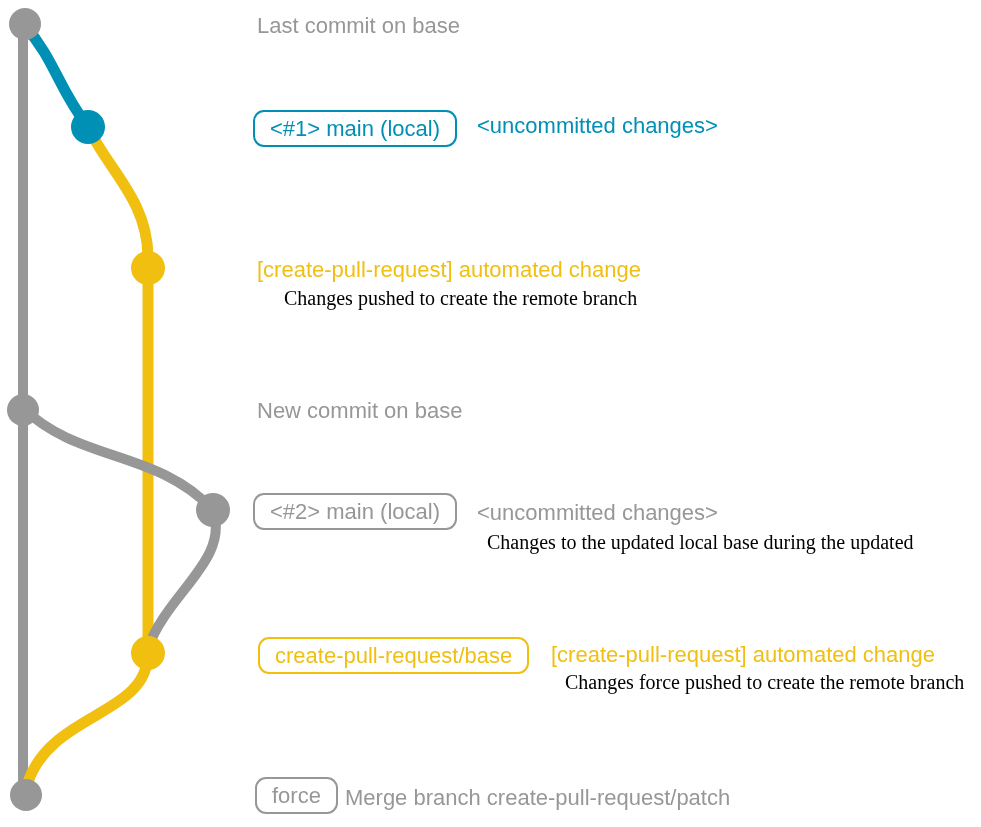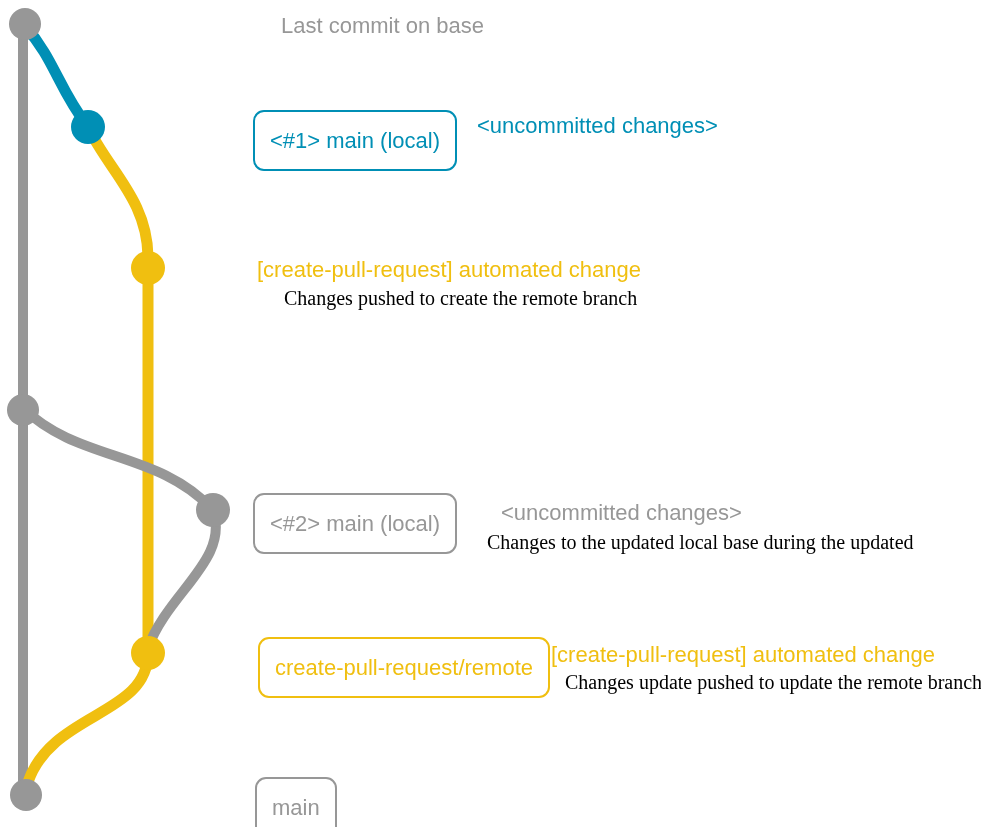"Last commit on base" .txt-gray { margin-left: 24px -> none }
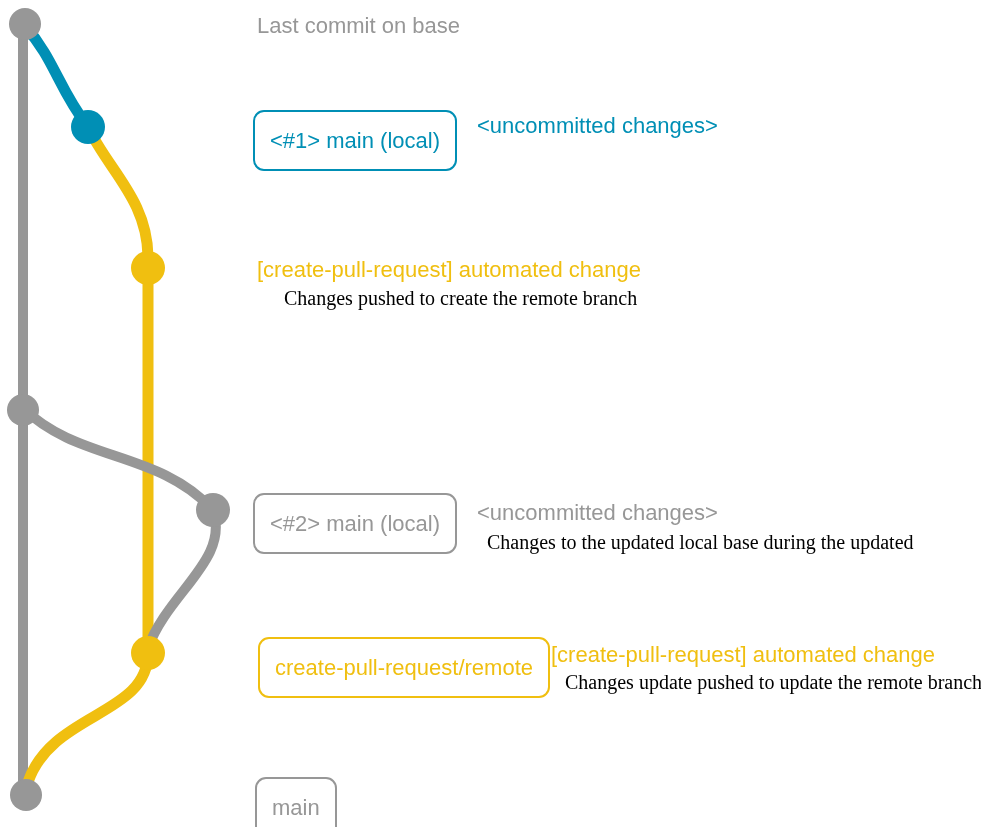"<#1> main (local)" .tag { padding: 16px 15px -> 4px 15px }
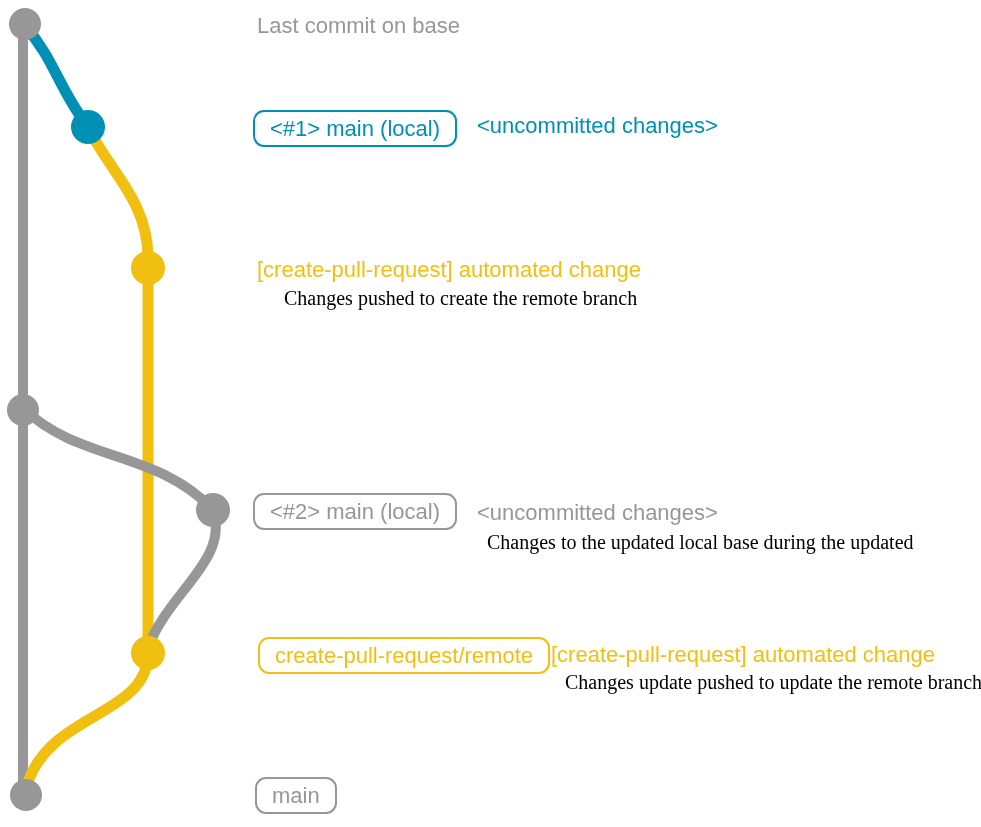"New commit on base" div.abs { html: none -> <div>New commit on base</div> }
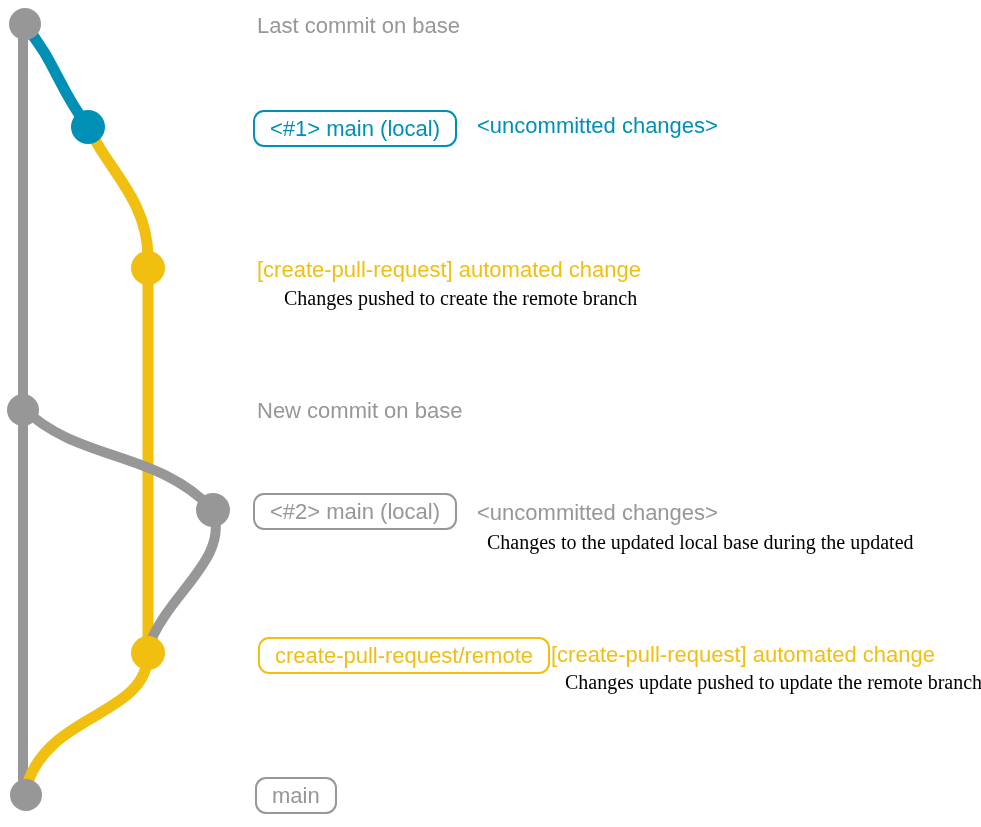"create-pull-request/remote" span.abs { text: create-pull-request/remote -> create-pull-request/base }
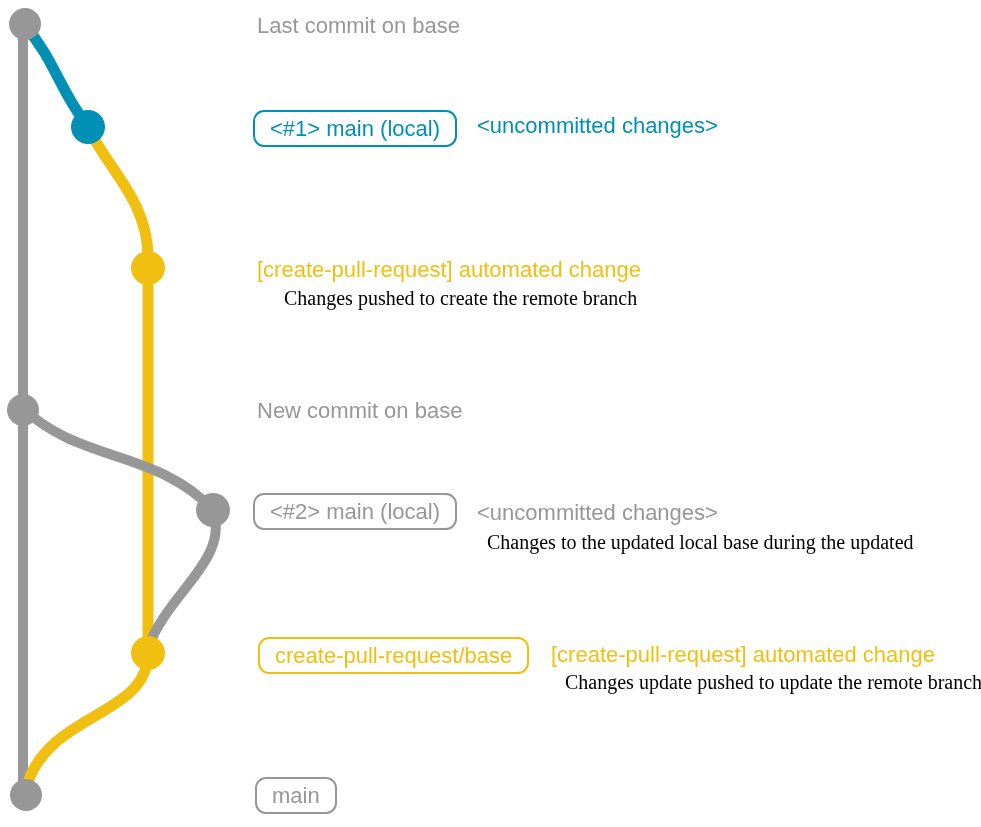"Changes update pushed to update" div.abs { text: update pushed to update -> force pushed to create }
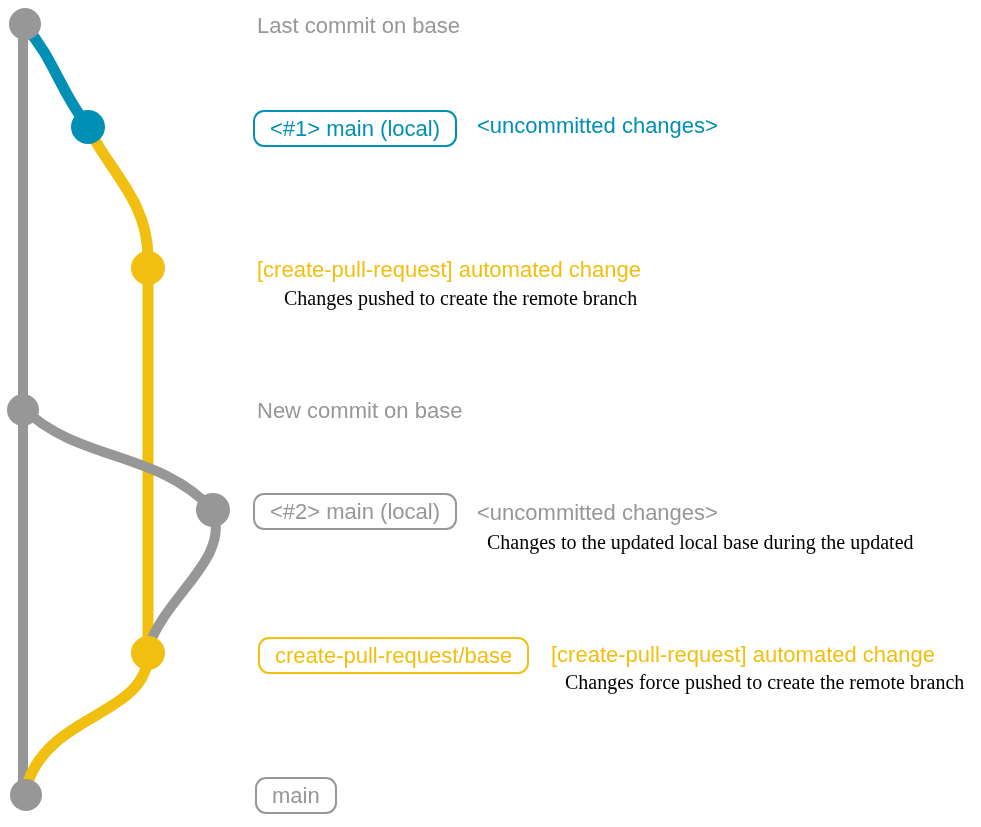"main" span.abs { text: main -> force }
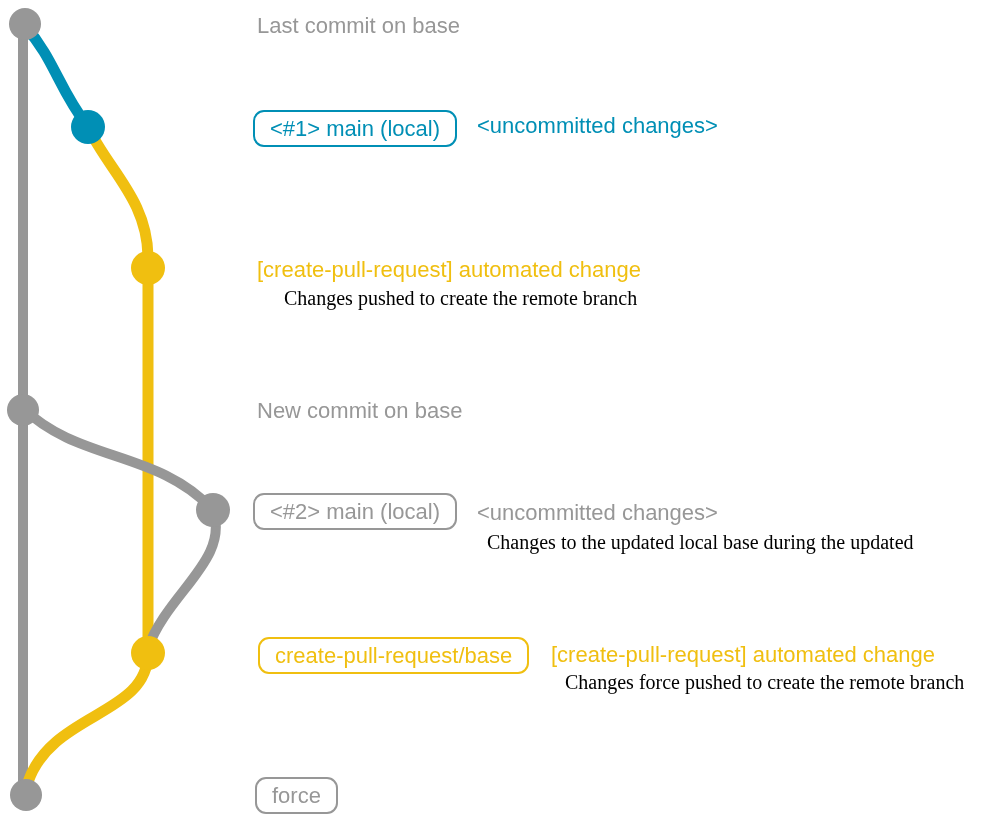"Merge branch create-pull-request/patch" div.abs { html: none -> <div>Merge branch create-pull-request/patch</div> }
